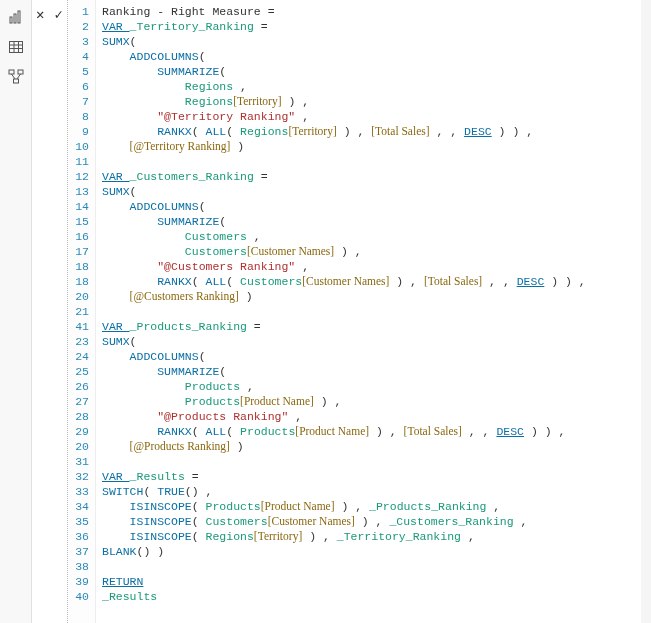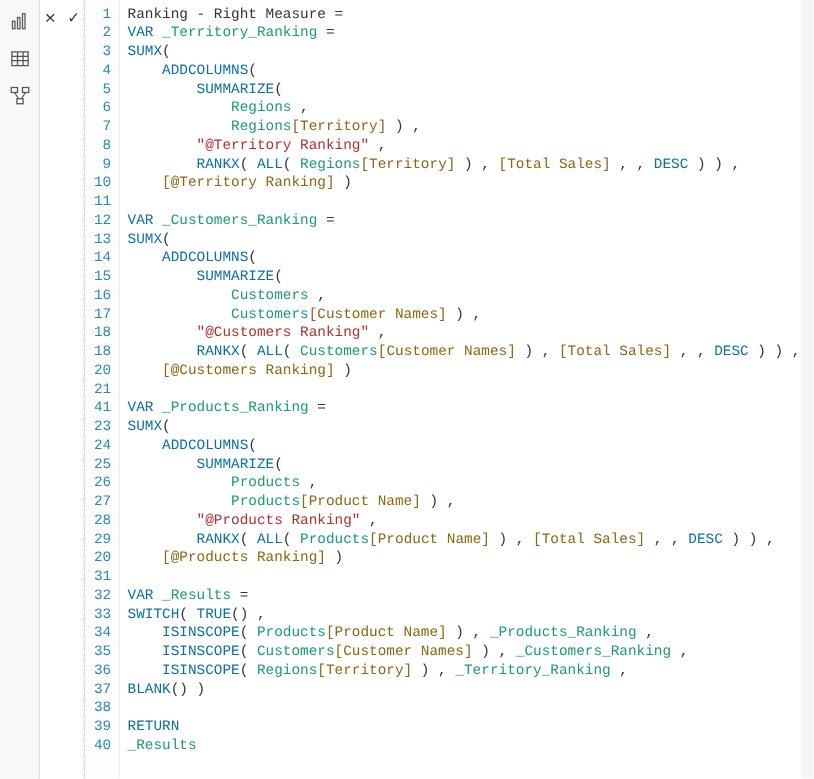"VAR" .tok-kw { text-decoration: none -> underline }
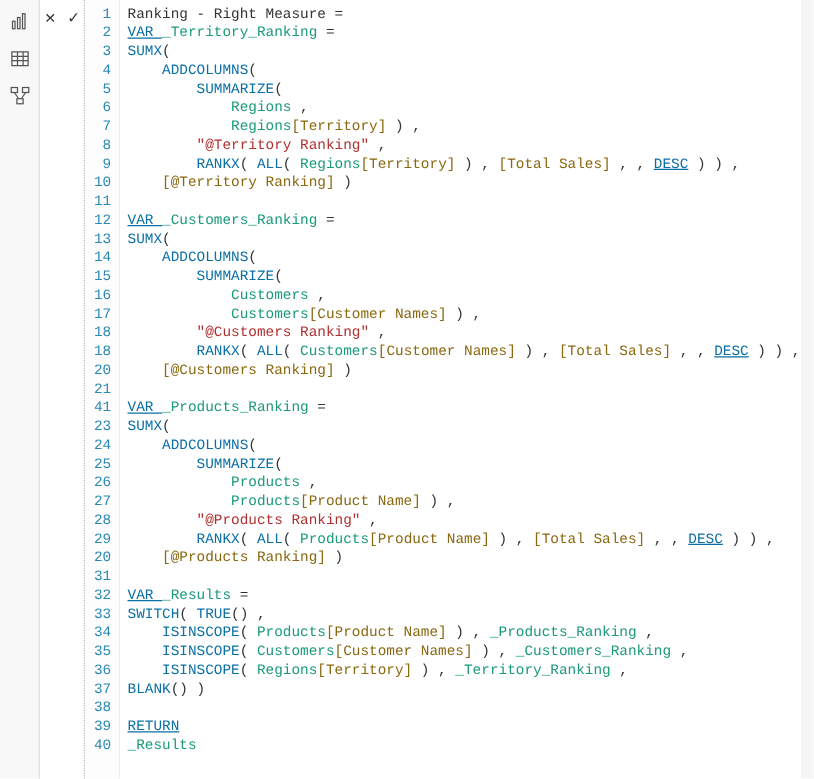"[Territory]" .tok-col { font-family: none -> Liberation Serif, serif }
